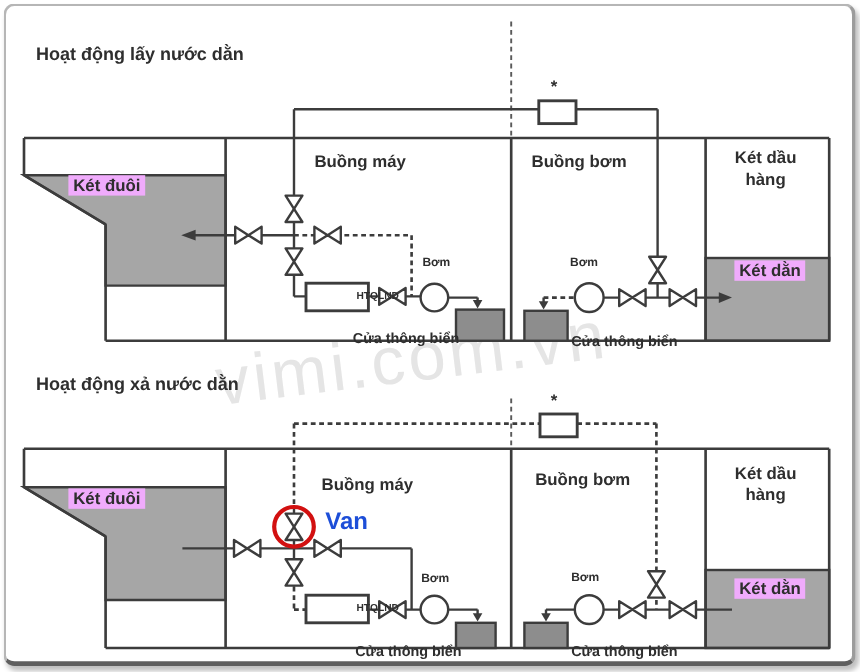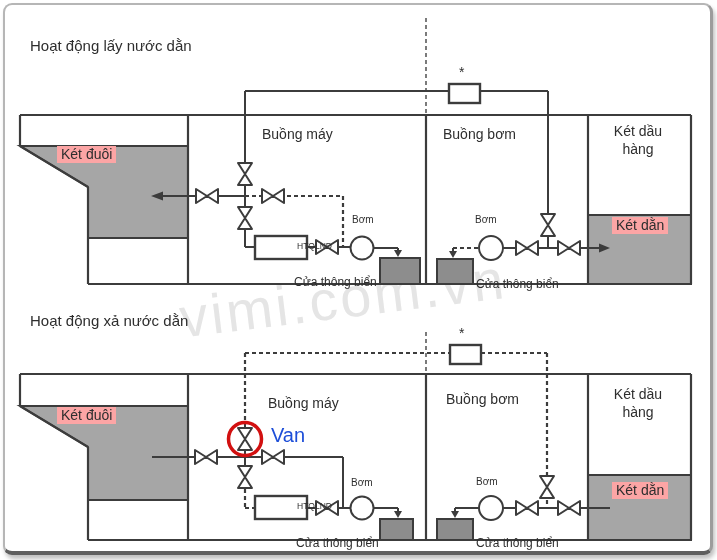"Hoạt động lấy nước dằn" .lbl { font-weight: normal -> bold }
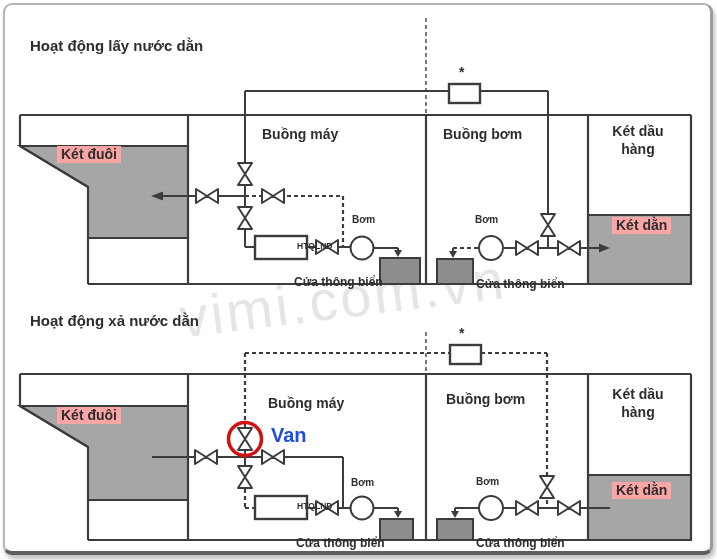"Két đuôi" .chip { background: #fca5a5 -> #f0abfc }
